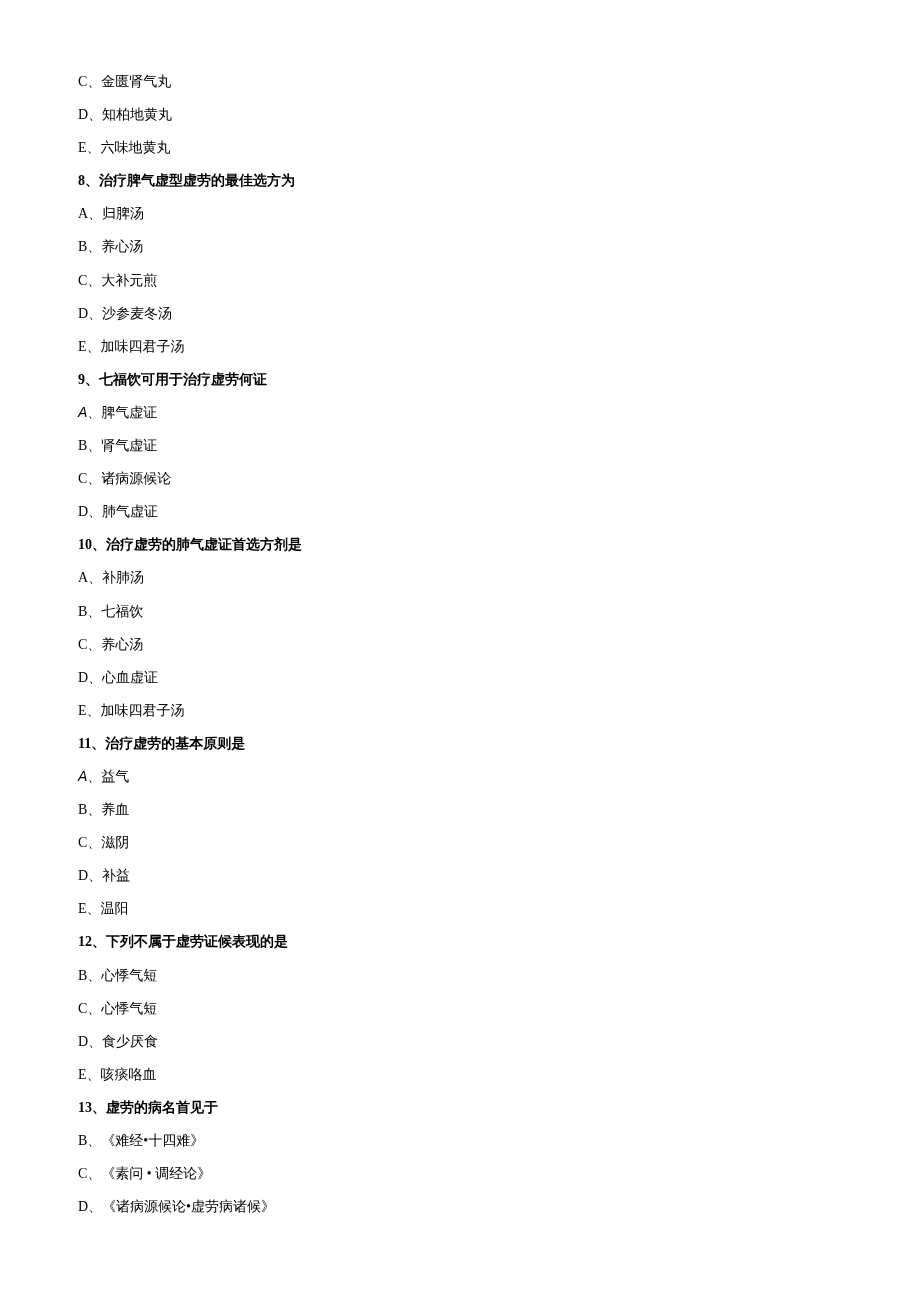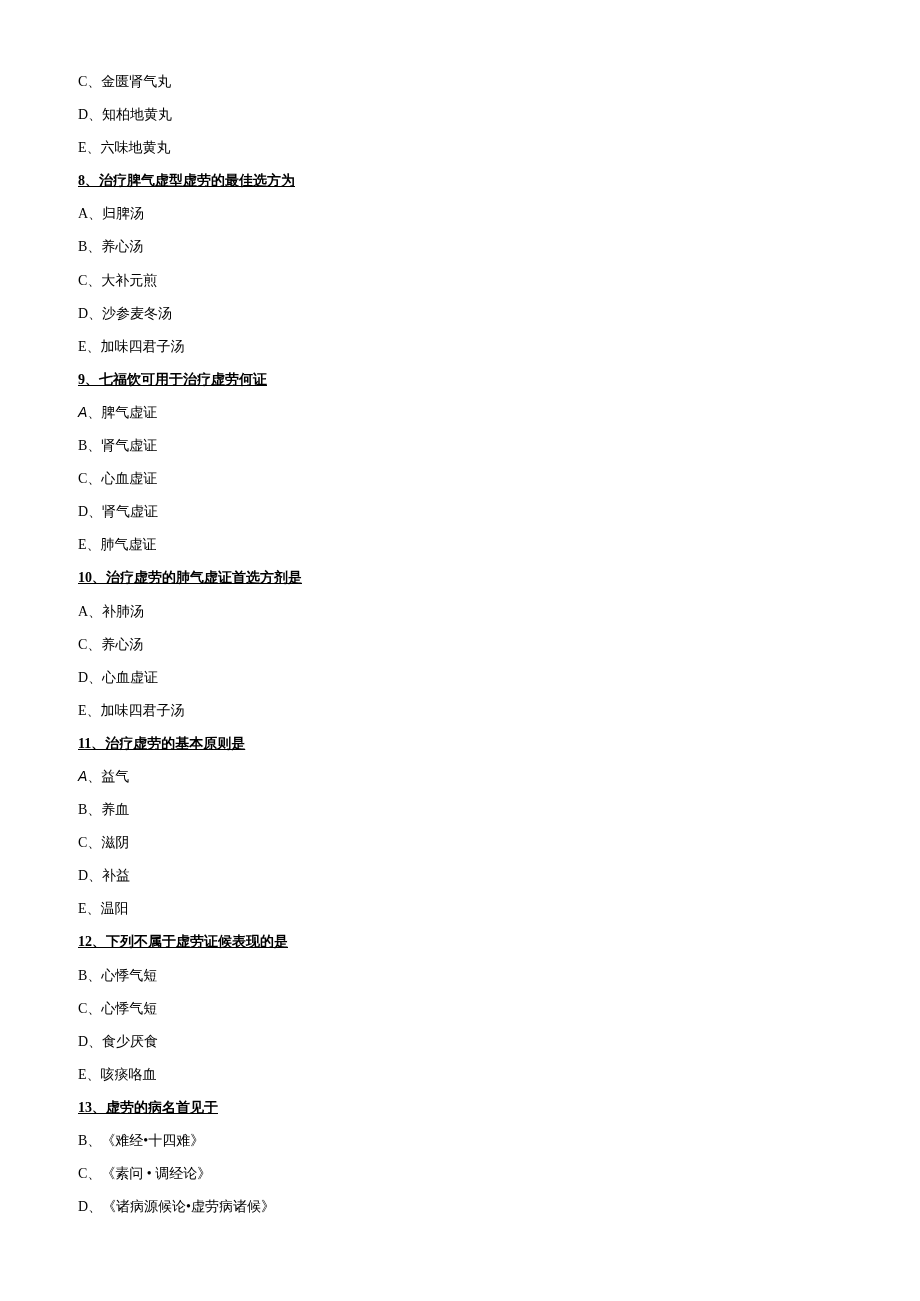"8、治疗脾气虚型虚劳的最佳选方为" .bold { text-decoration: underline -> none }
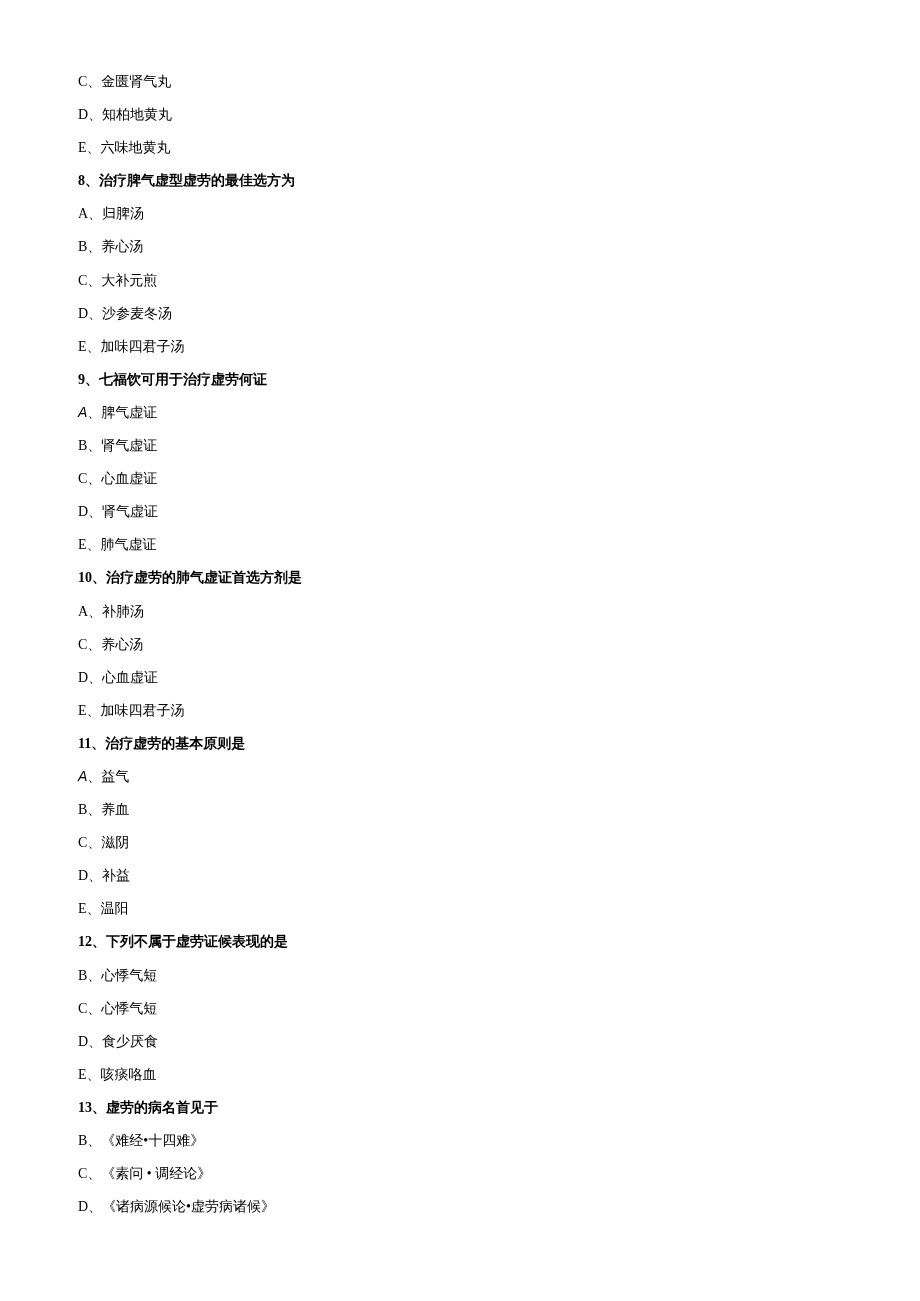"C、心血虚证" p.line { text: 心血虚证 -> 诸病源候论 }
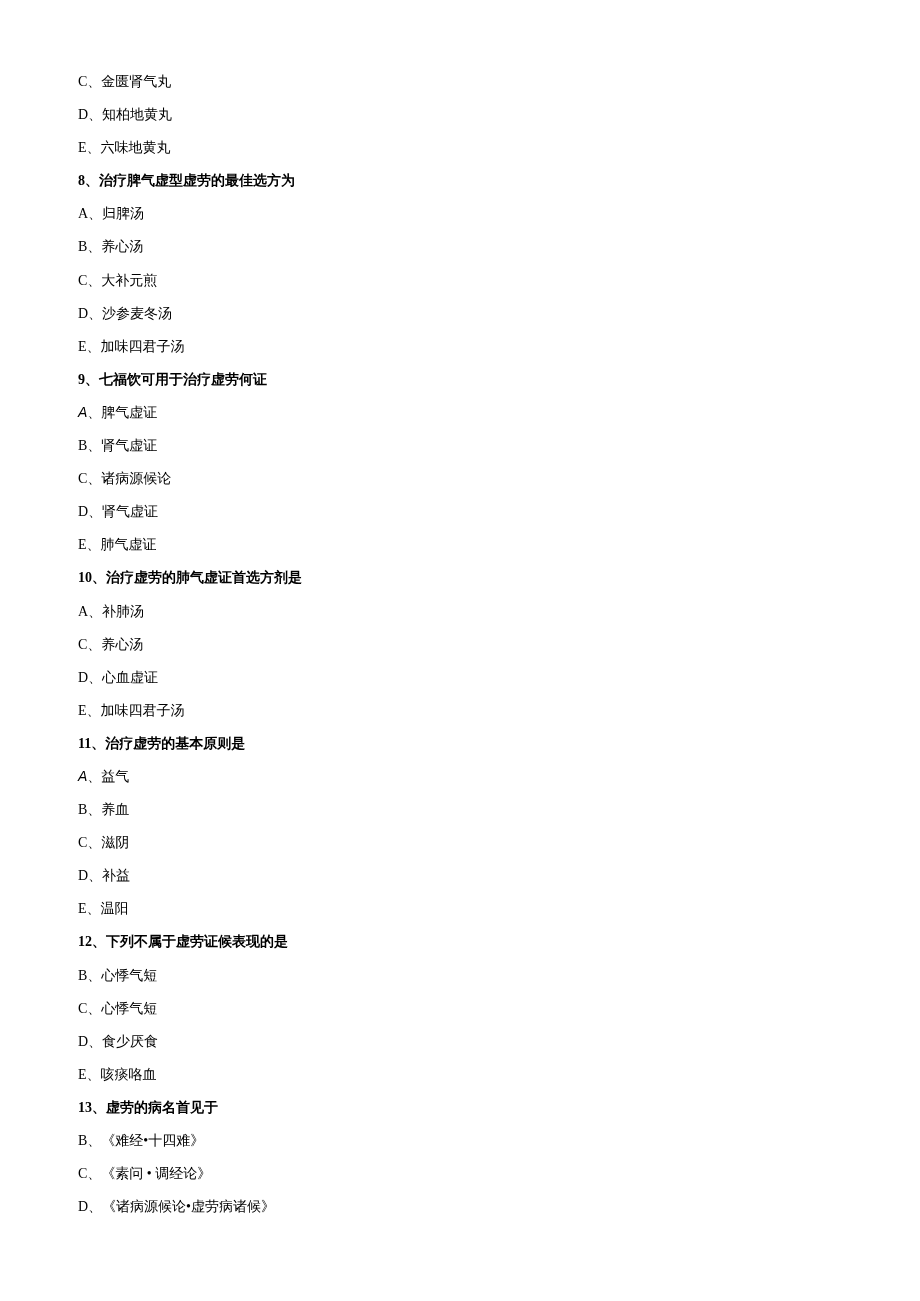"D、肾气虚证" p.line { text: 肾 -> 肺 }
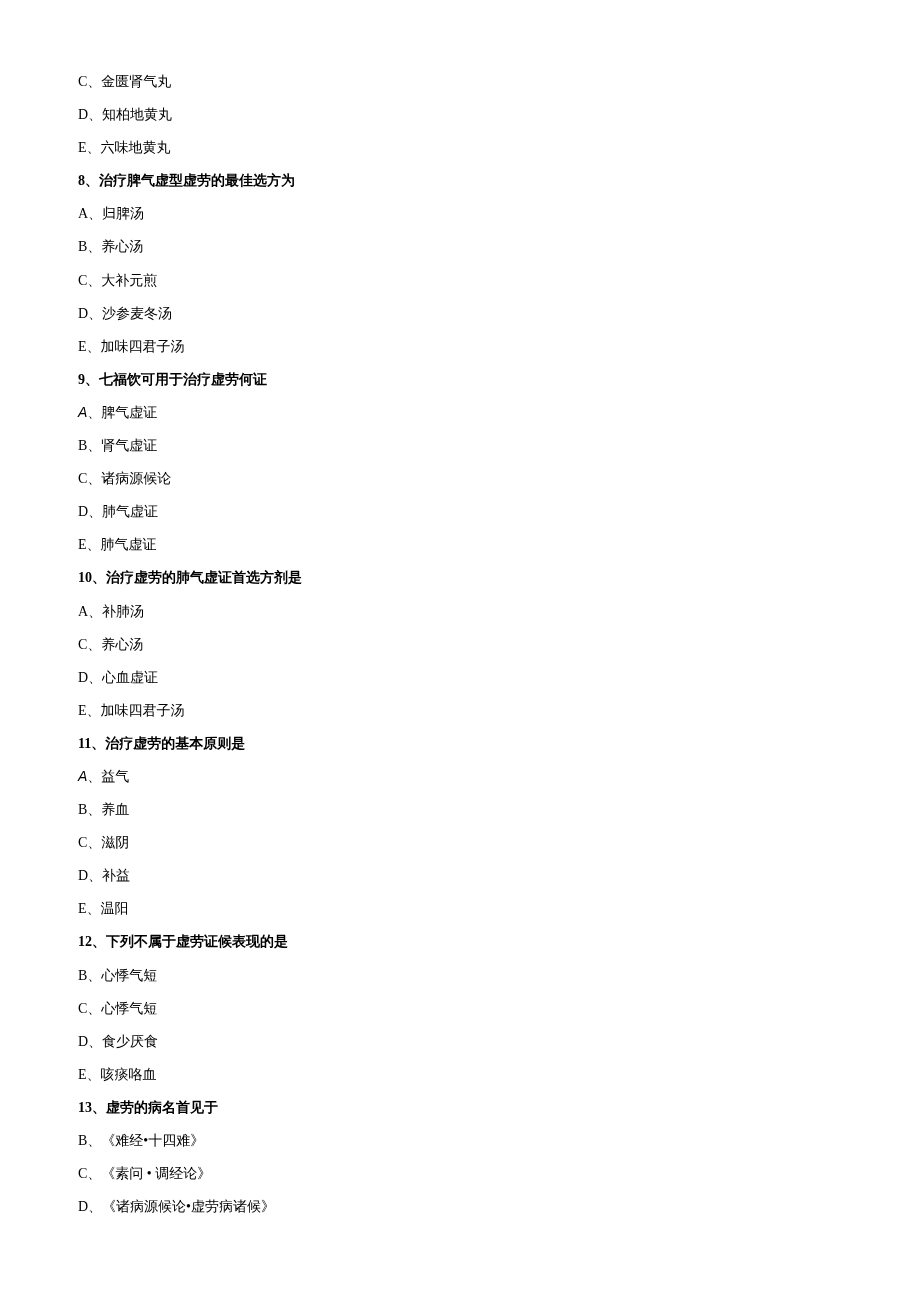"E、肺气虚证" p.line { html: <p>E、肺气虚证</p> -> none }
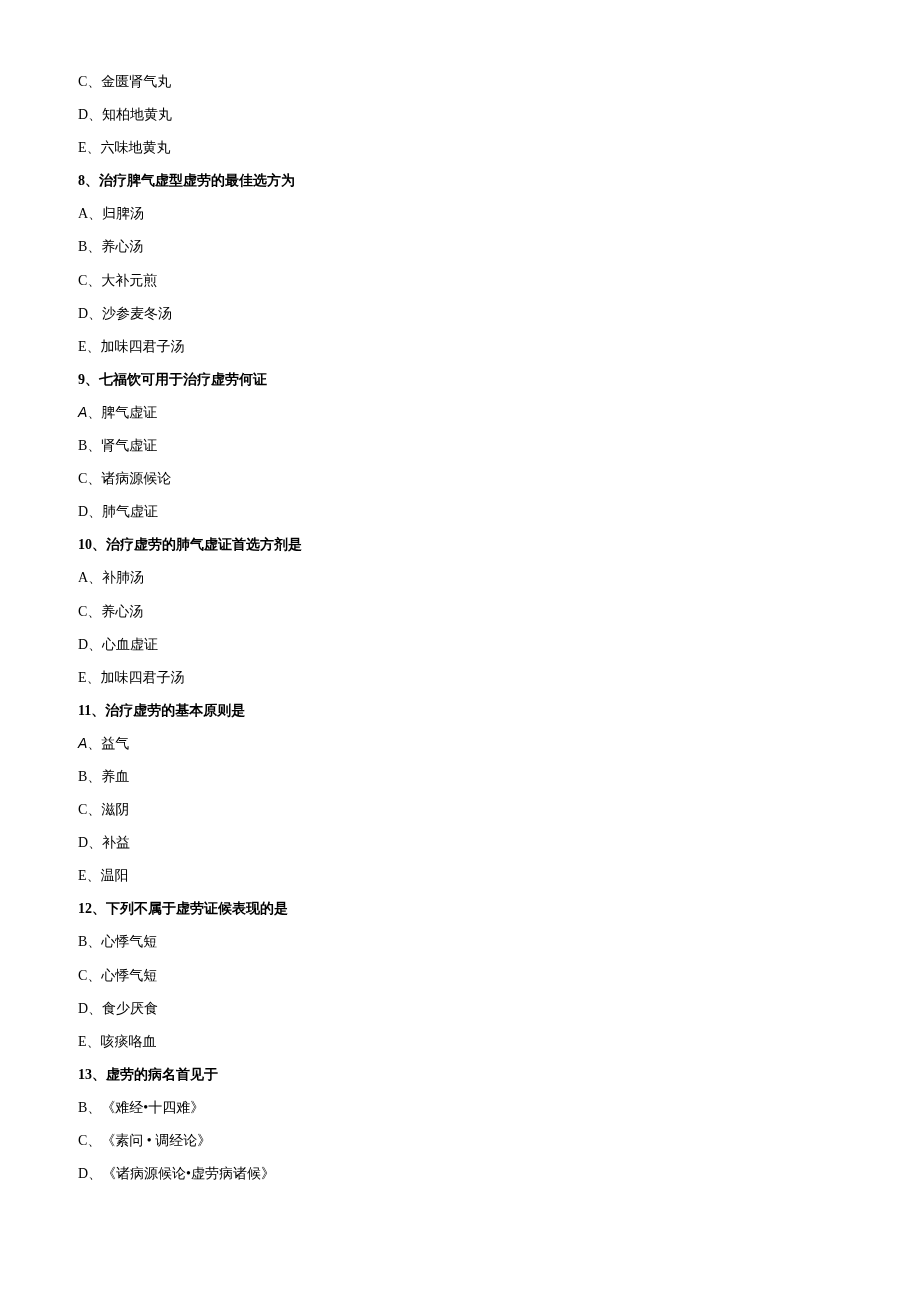"B、七福饮" p.line { html: none -> <p>B、七福饮</p> }
